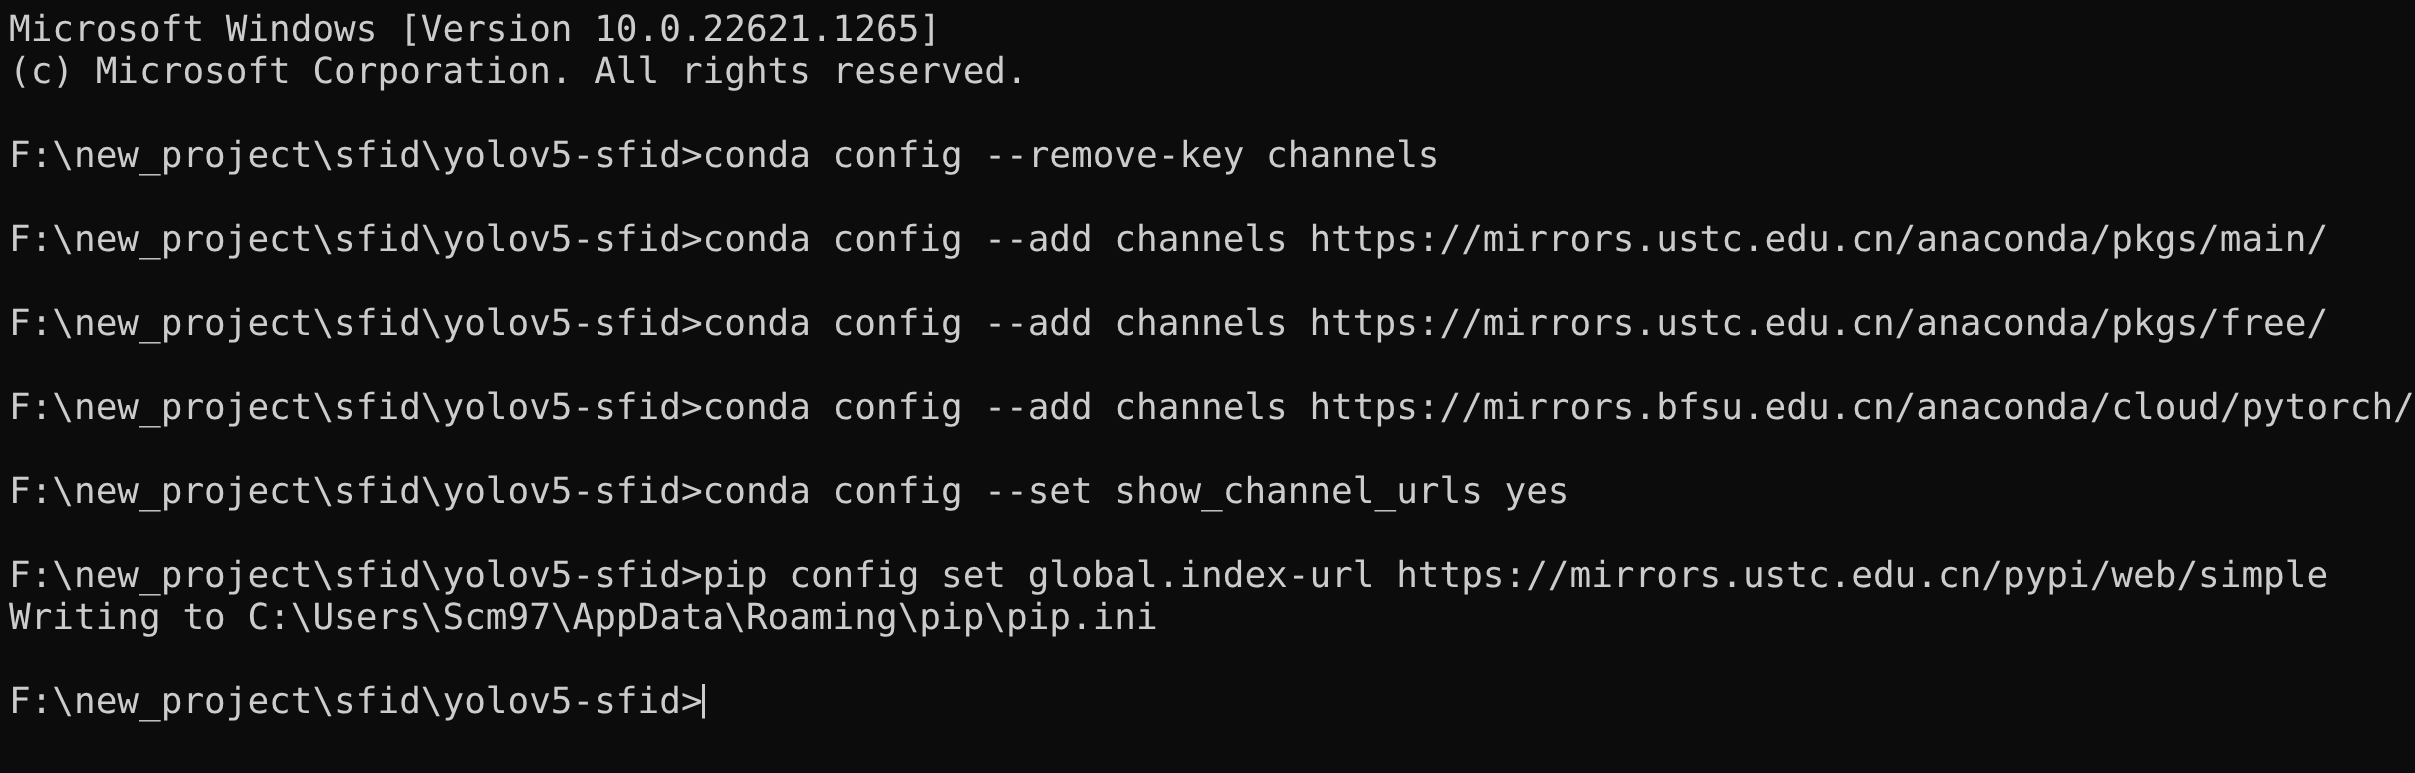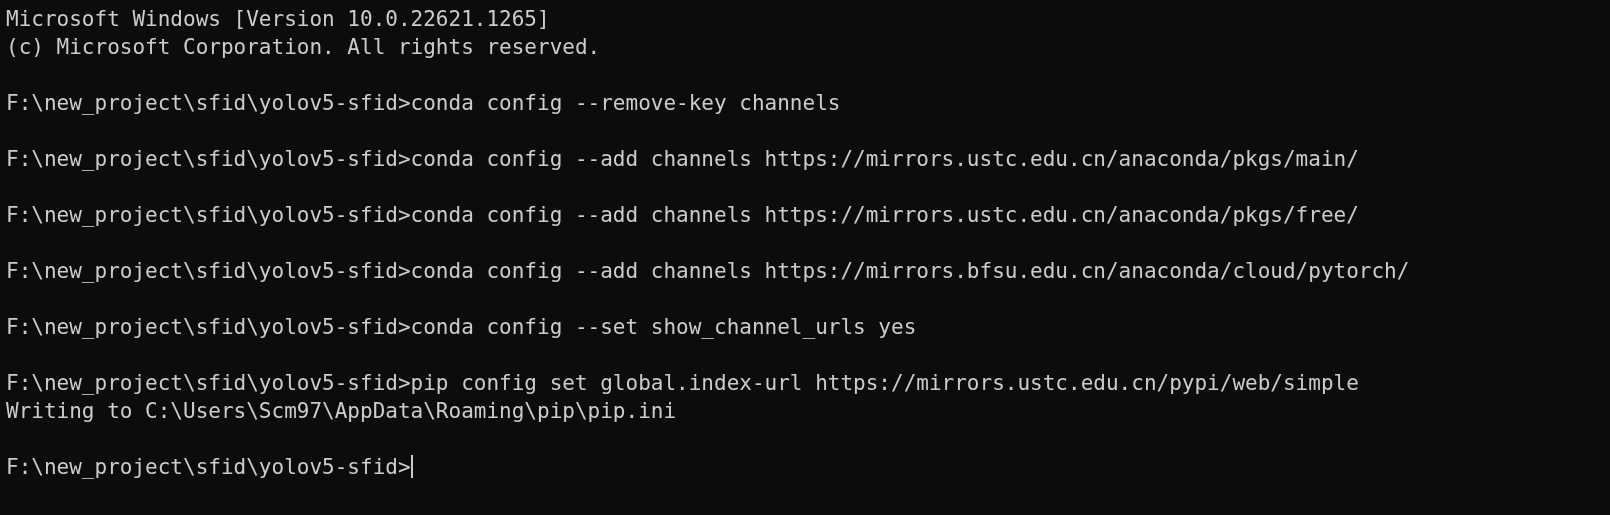"Microsoft Windows [Version" #console-output { font-size: 21px -> 24px }
